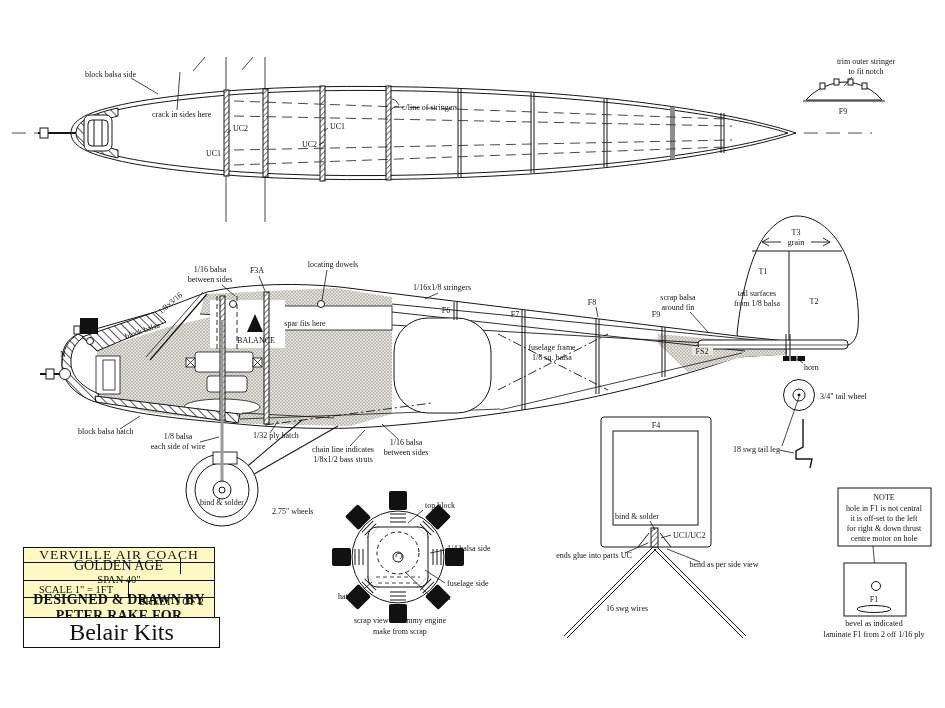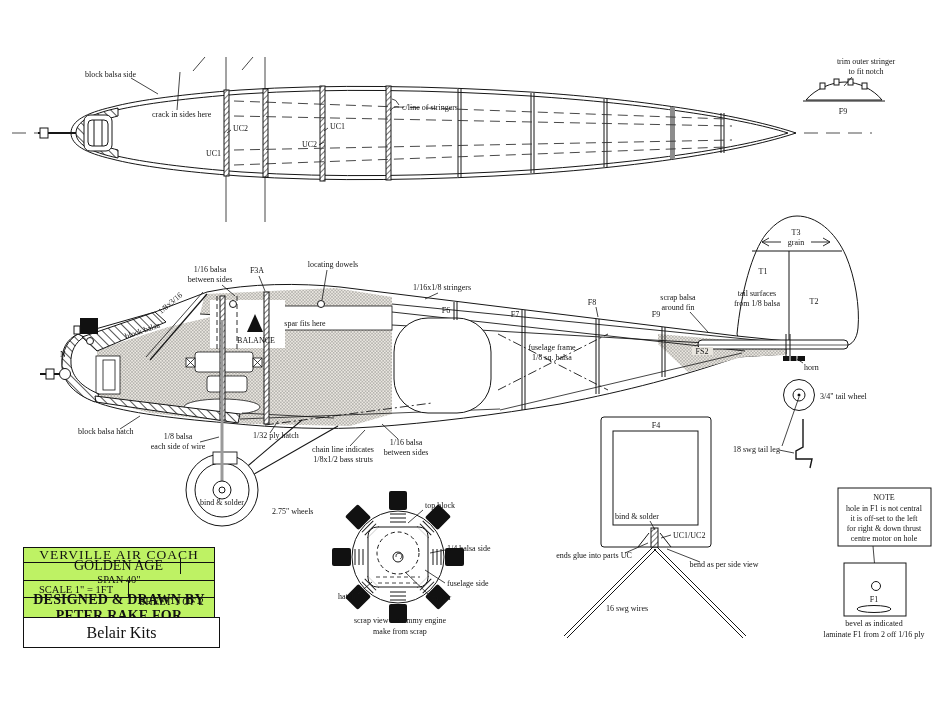"VERVILLE AIR COACH" .titleblock { background: #bef264 -> #fef9c3 }
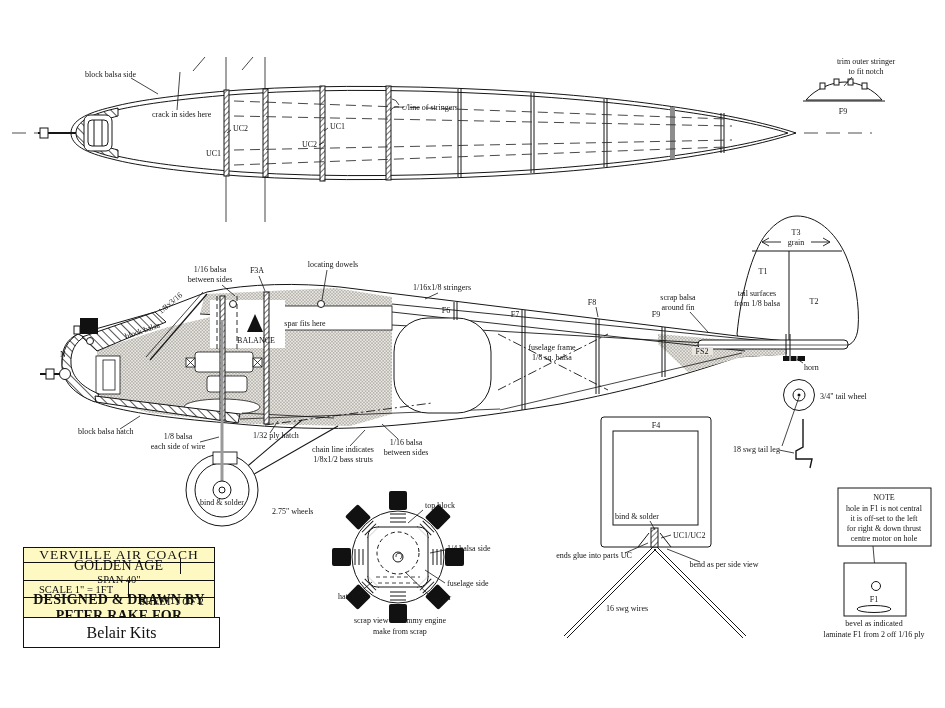"Belair Kits" .brandbox { font-size: 16px -> 24px }
